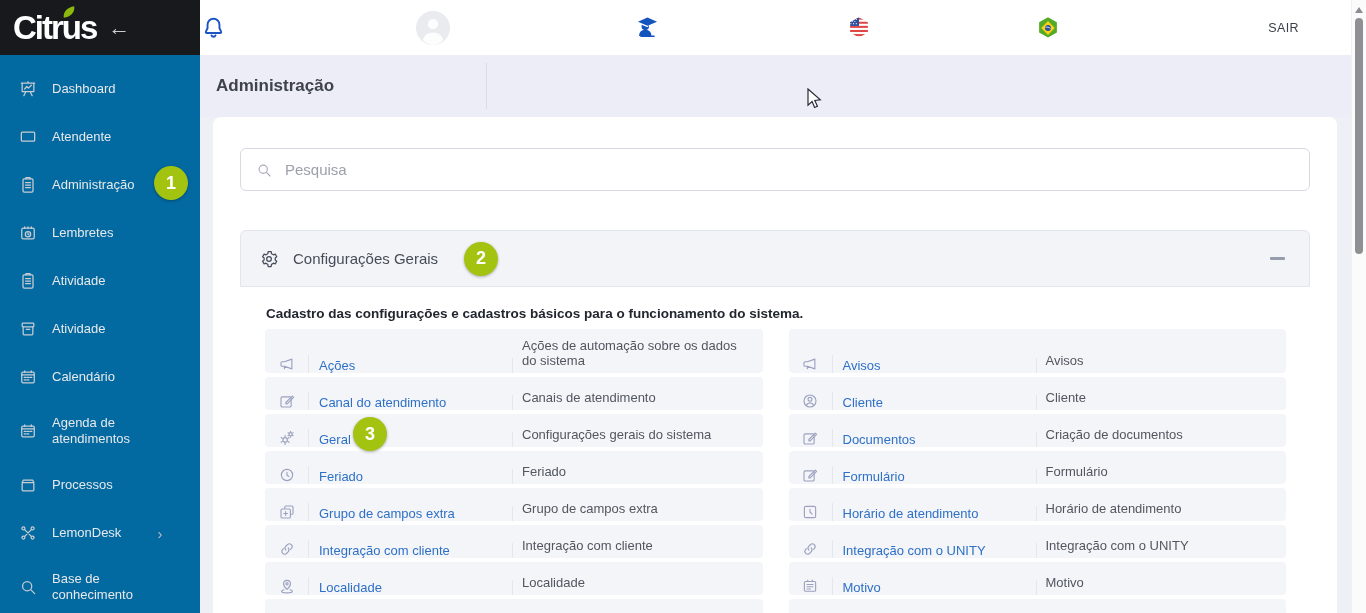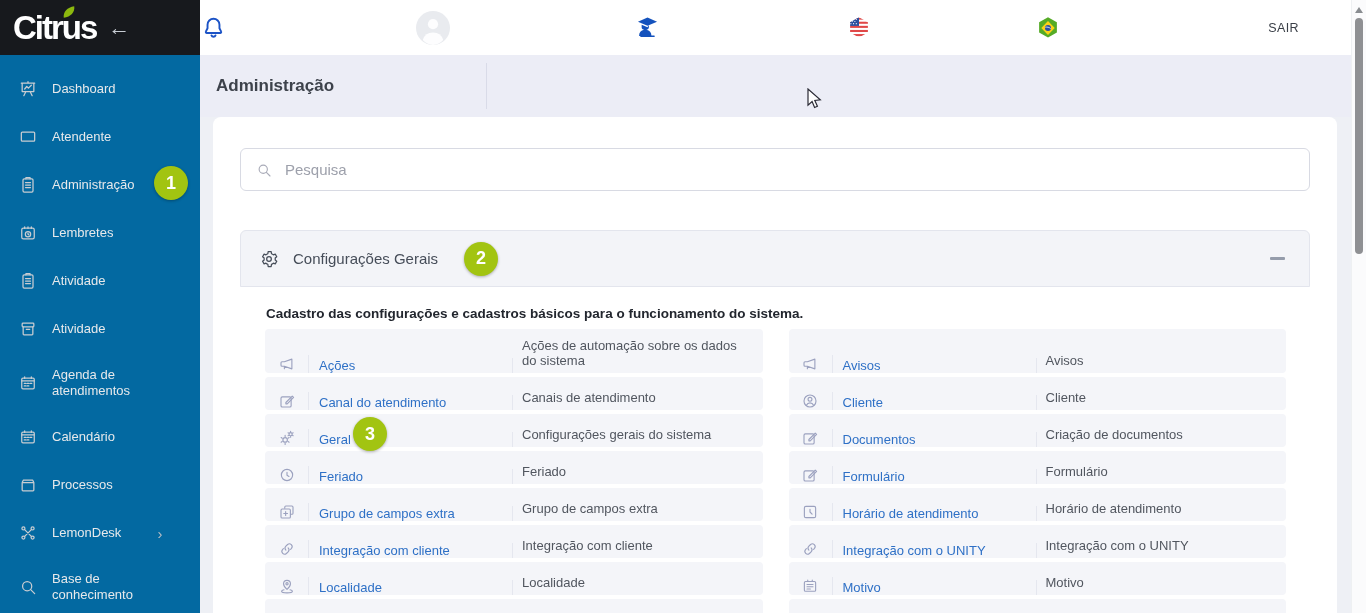"Agenda de atendimentos" div.menu-item { order: before "Calendário" -> after "Calendário" }
